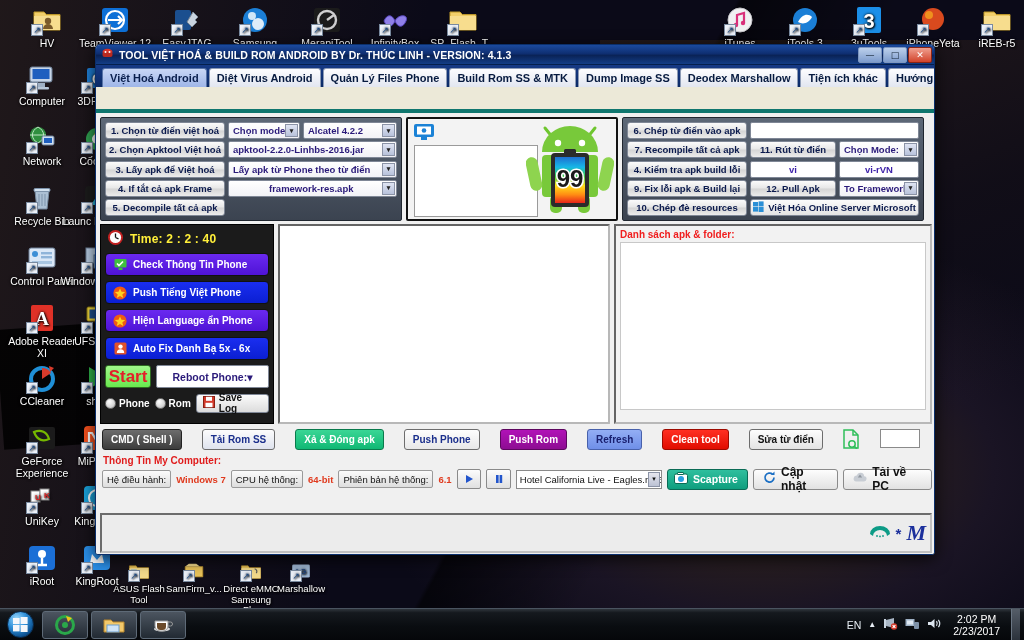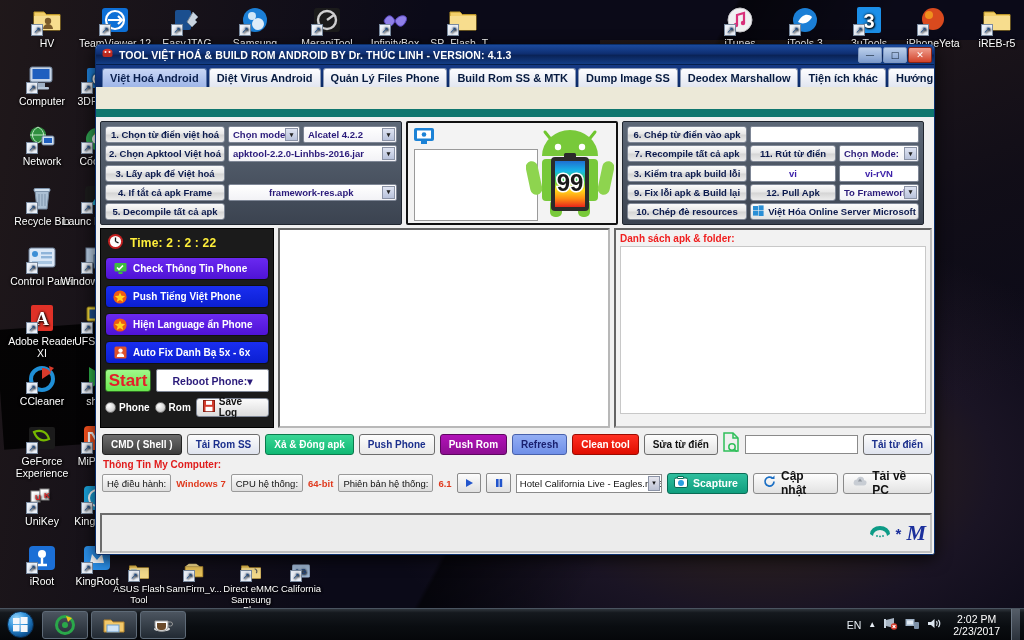"1. Chọn từ điển việt" #appbody { border-top: 8px solid #0f766e -> 4px solid #0f766e }
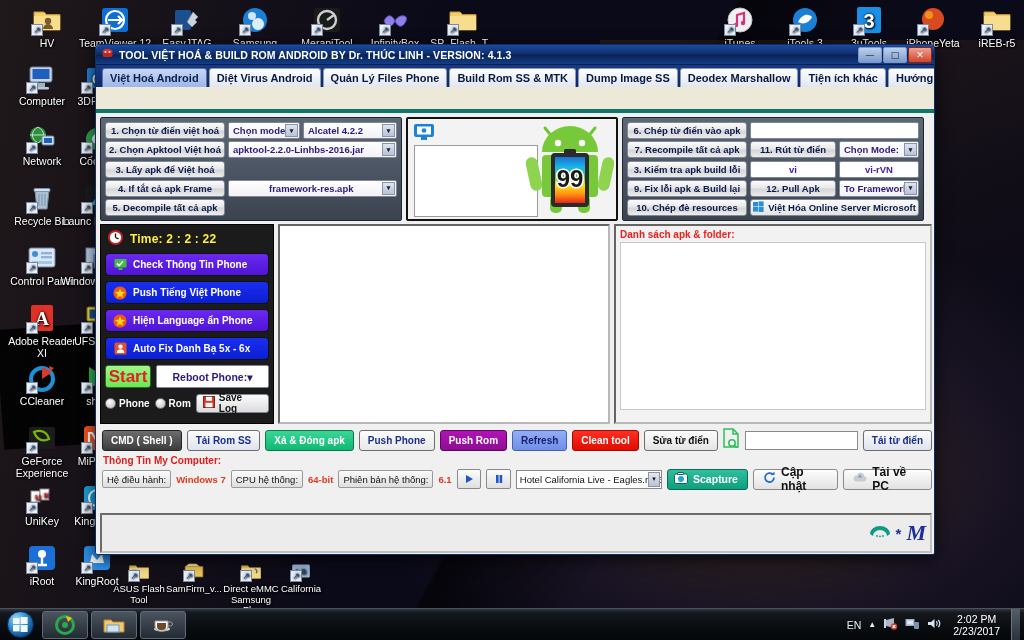"Lấy apk từ Phone theo" div.combo { html: none -> <div> <span>Lấy apk từ Phone theo từ điển</span> <span>▾</span> </div> }
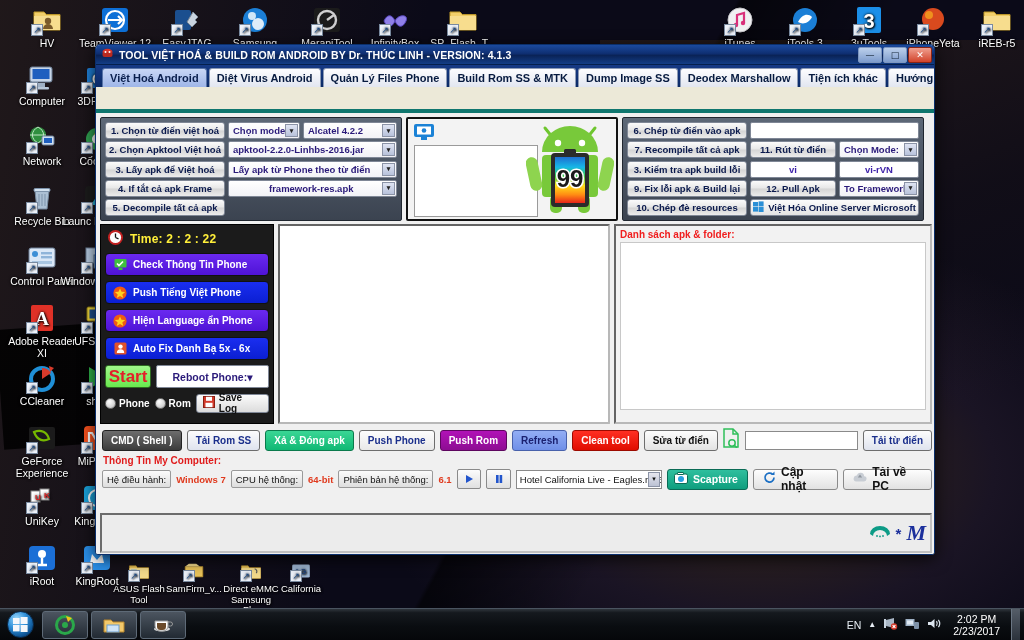"3. Kiểm tra apk build" div.lbtn { text: 3 -> 4 }
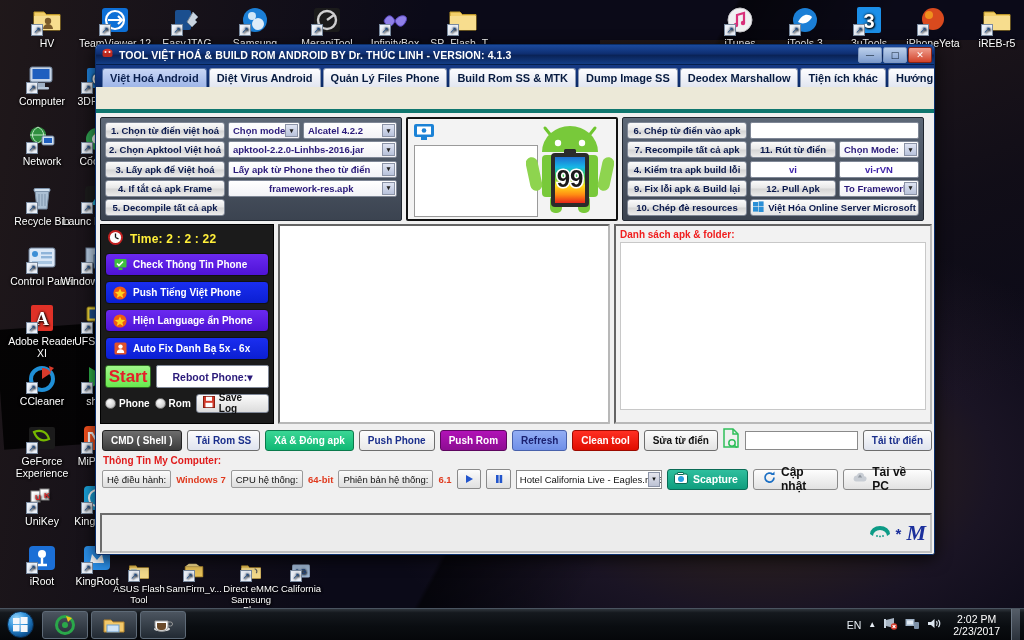"Time: 2 : 2 :" span { text: 22 -> 40 }
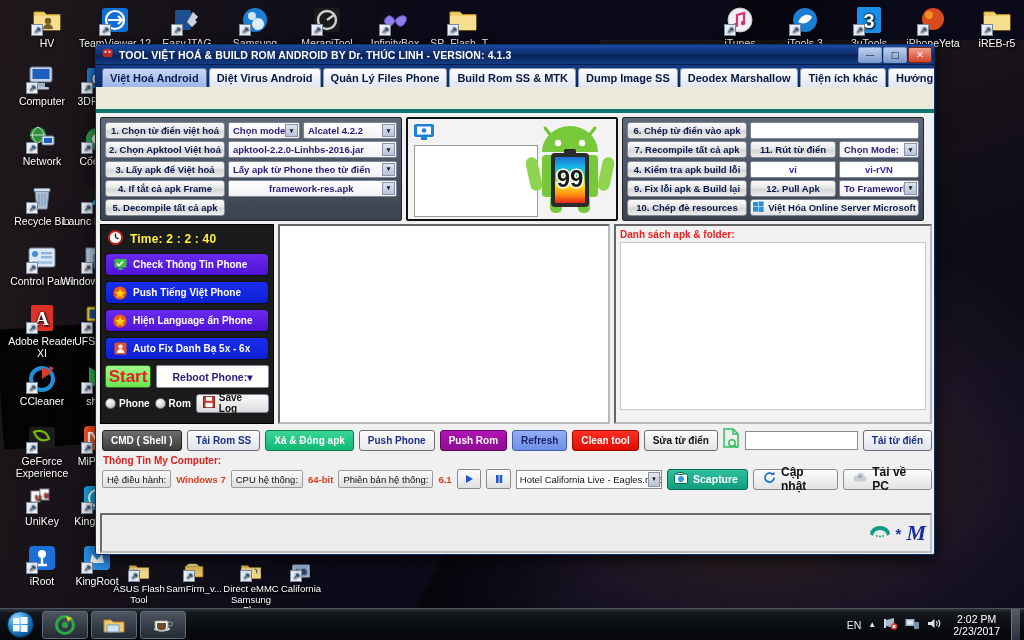"CMD ( Shell )" #toolrow { align-items: center -> flex-start; gap: 5px -> 20px }
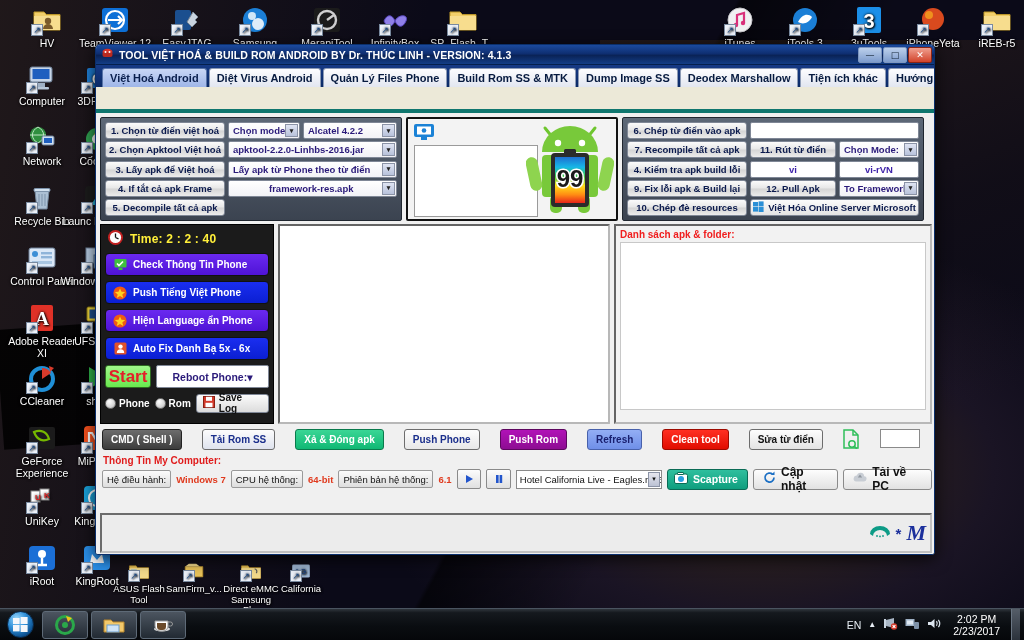"California" span.lbl { text: California -> Marshallow }
